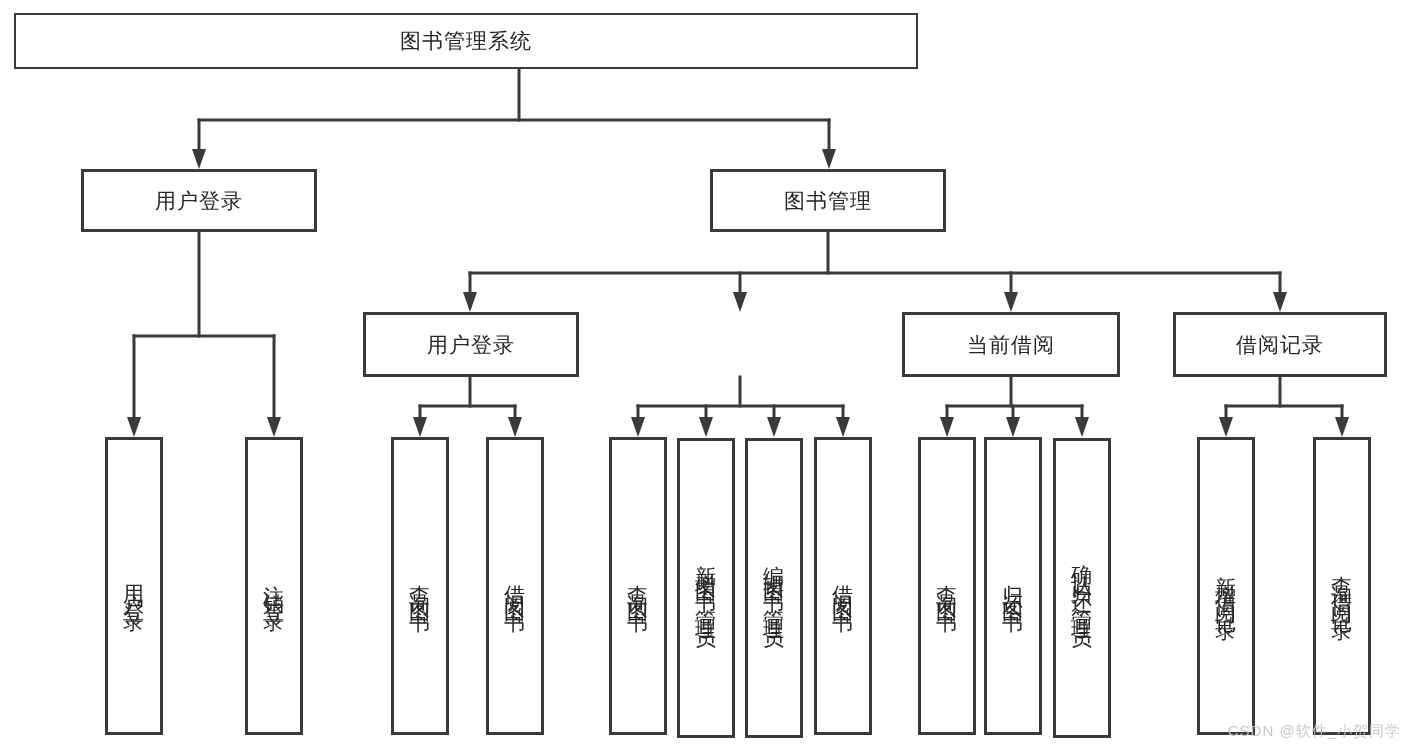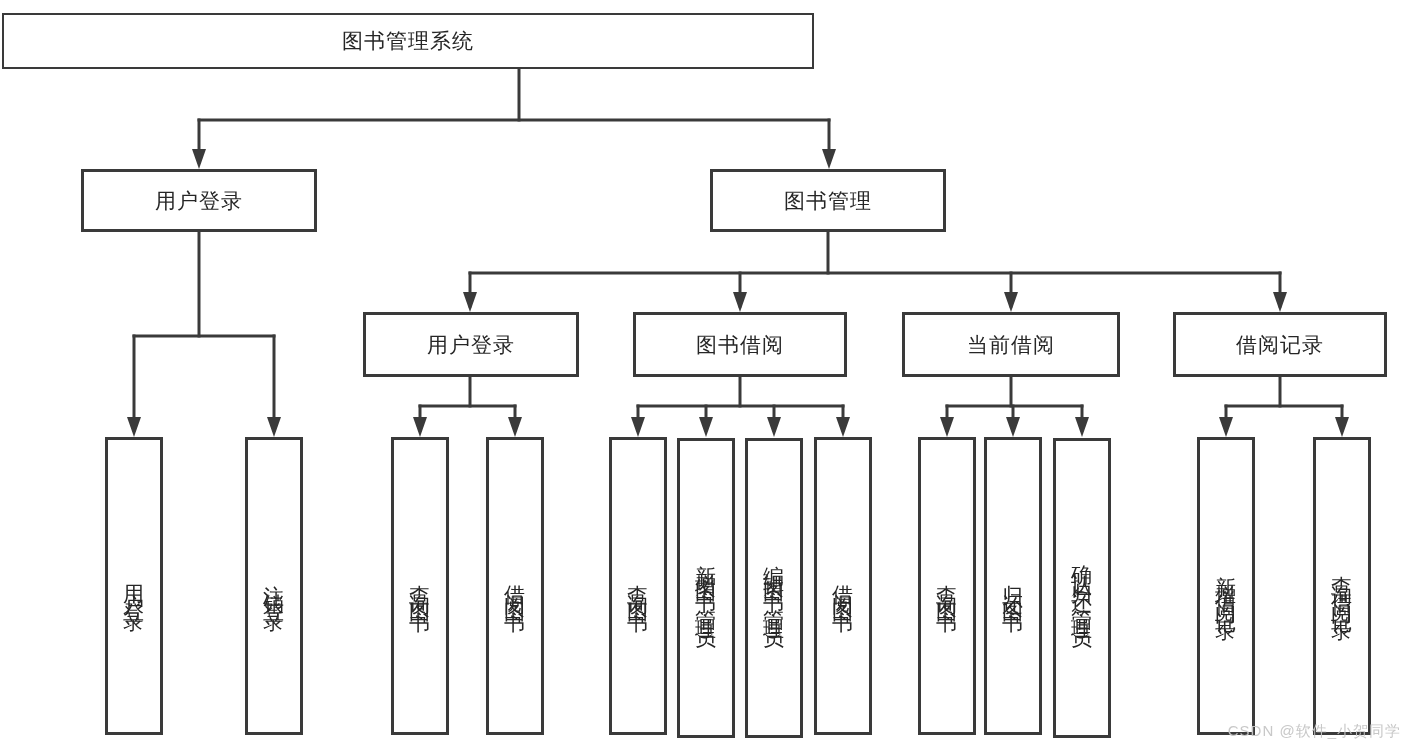"图书管理系统" div.node { left: 2px -> 14px; width: 812px -> 904px }
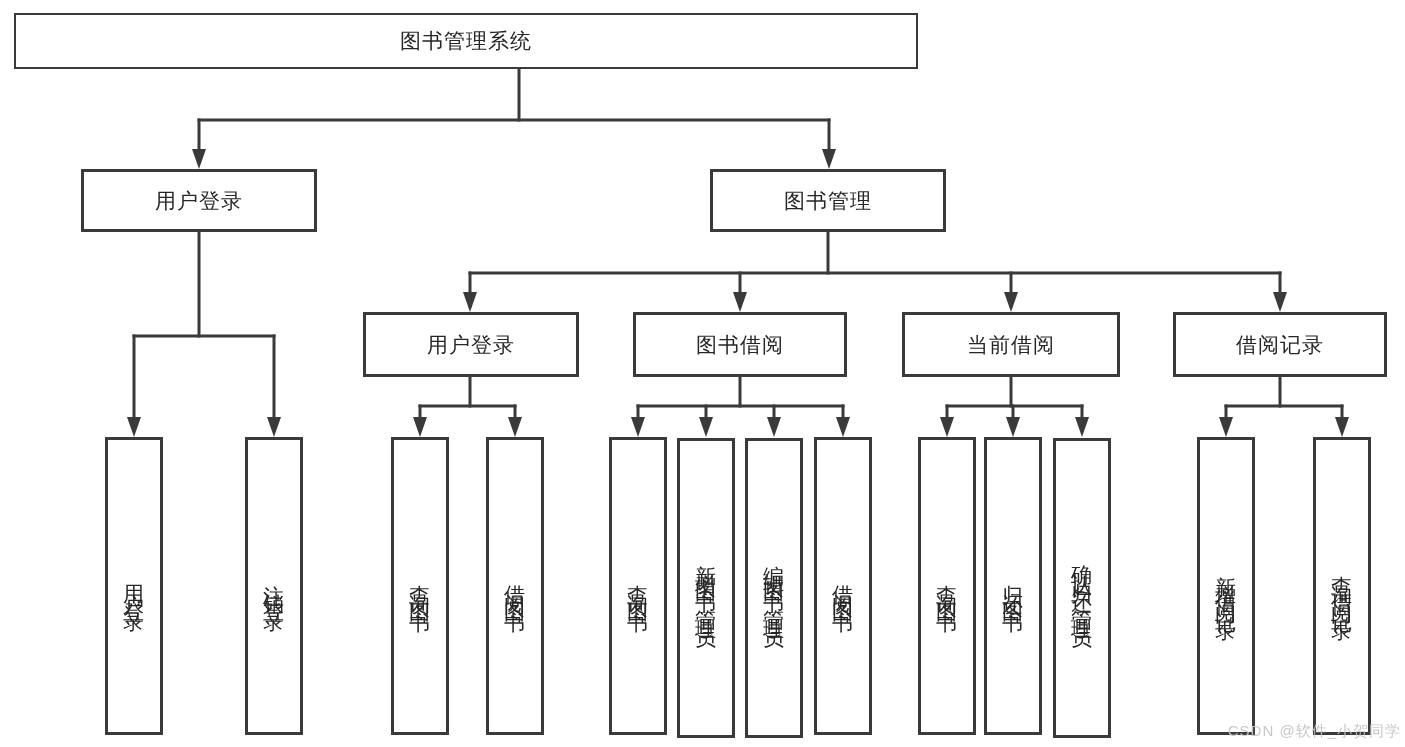"图书借阅" div.node { html: <div> <span>图书借阅</span> </div> -> none }
